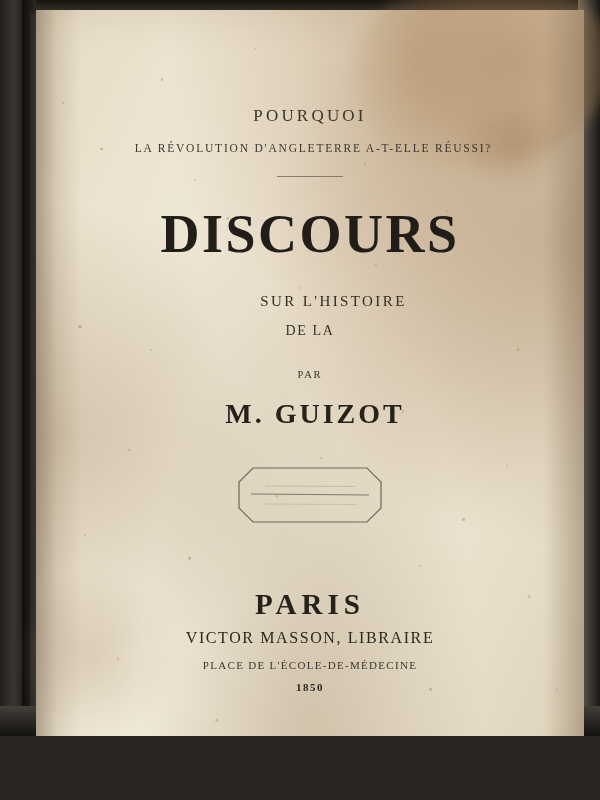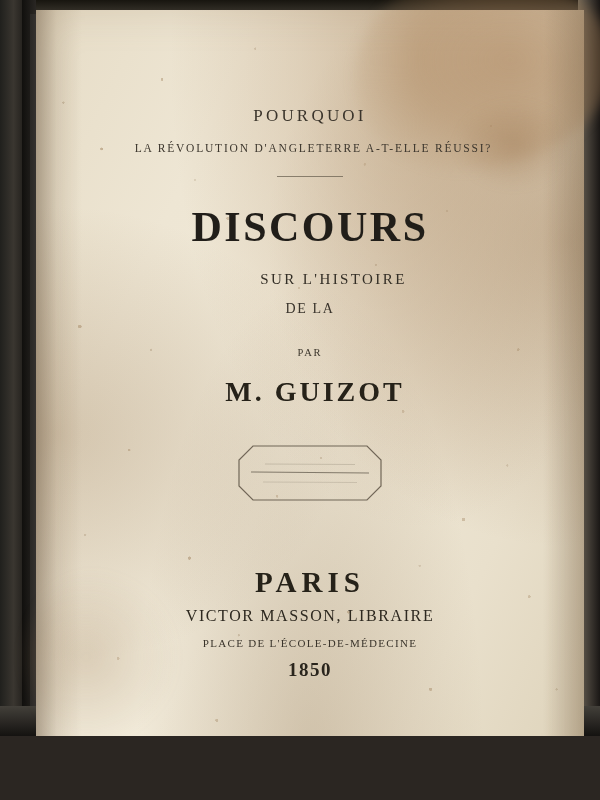"DISCOURS" .title-main { font-size: 42px -> 54px }
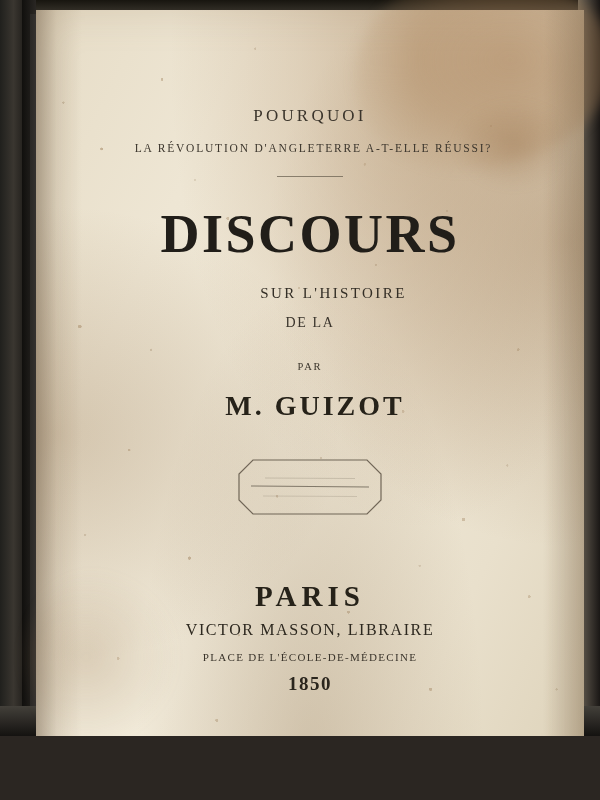"SUR L'HISTOIRE" .title-sur { margin-top: 20px -> 28px }
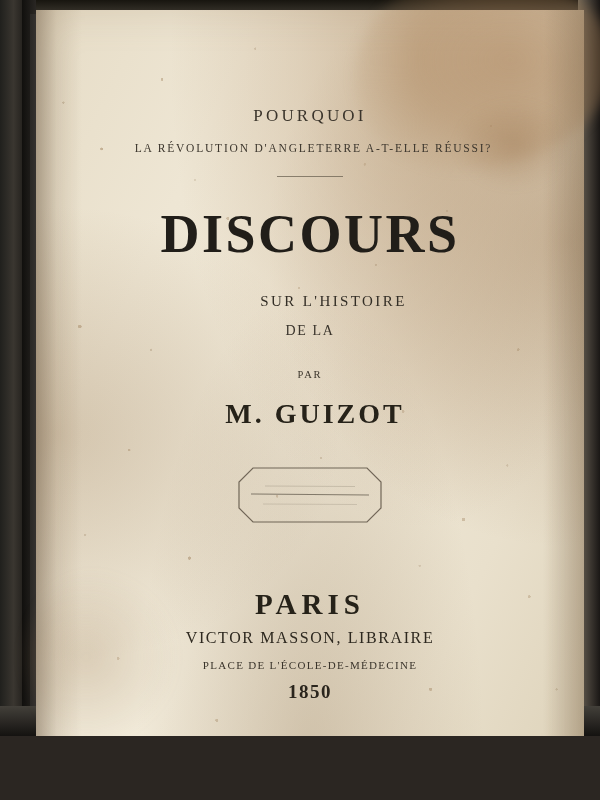"1850" .imprint-year { font-size: 19px -> 11px }
